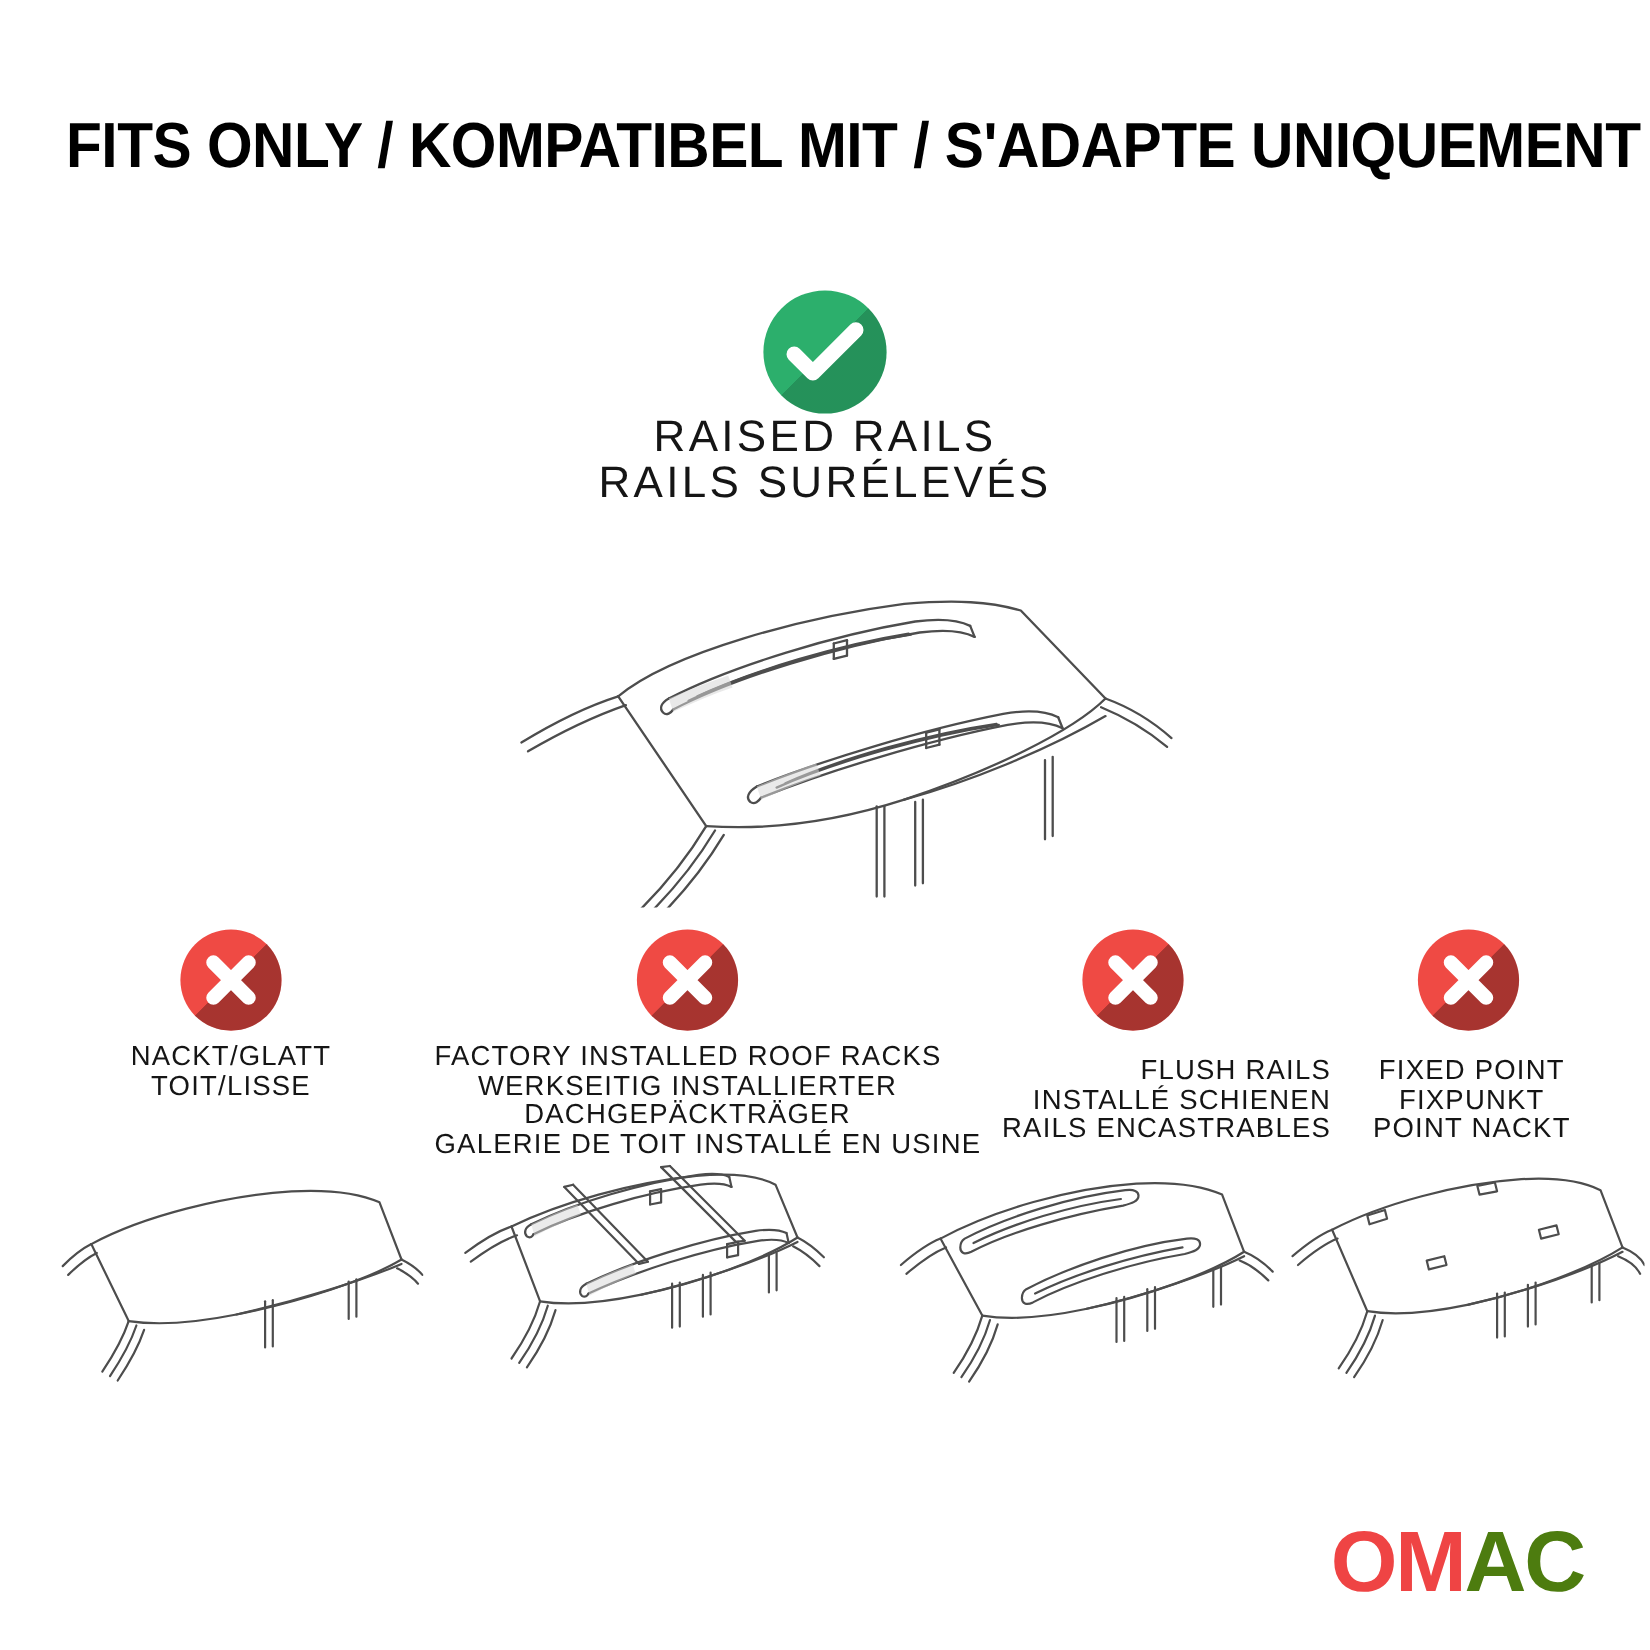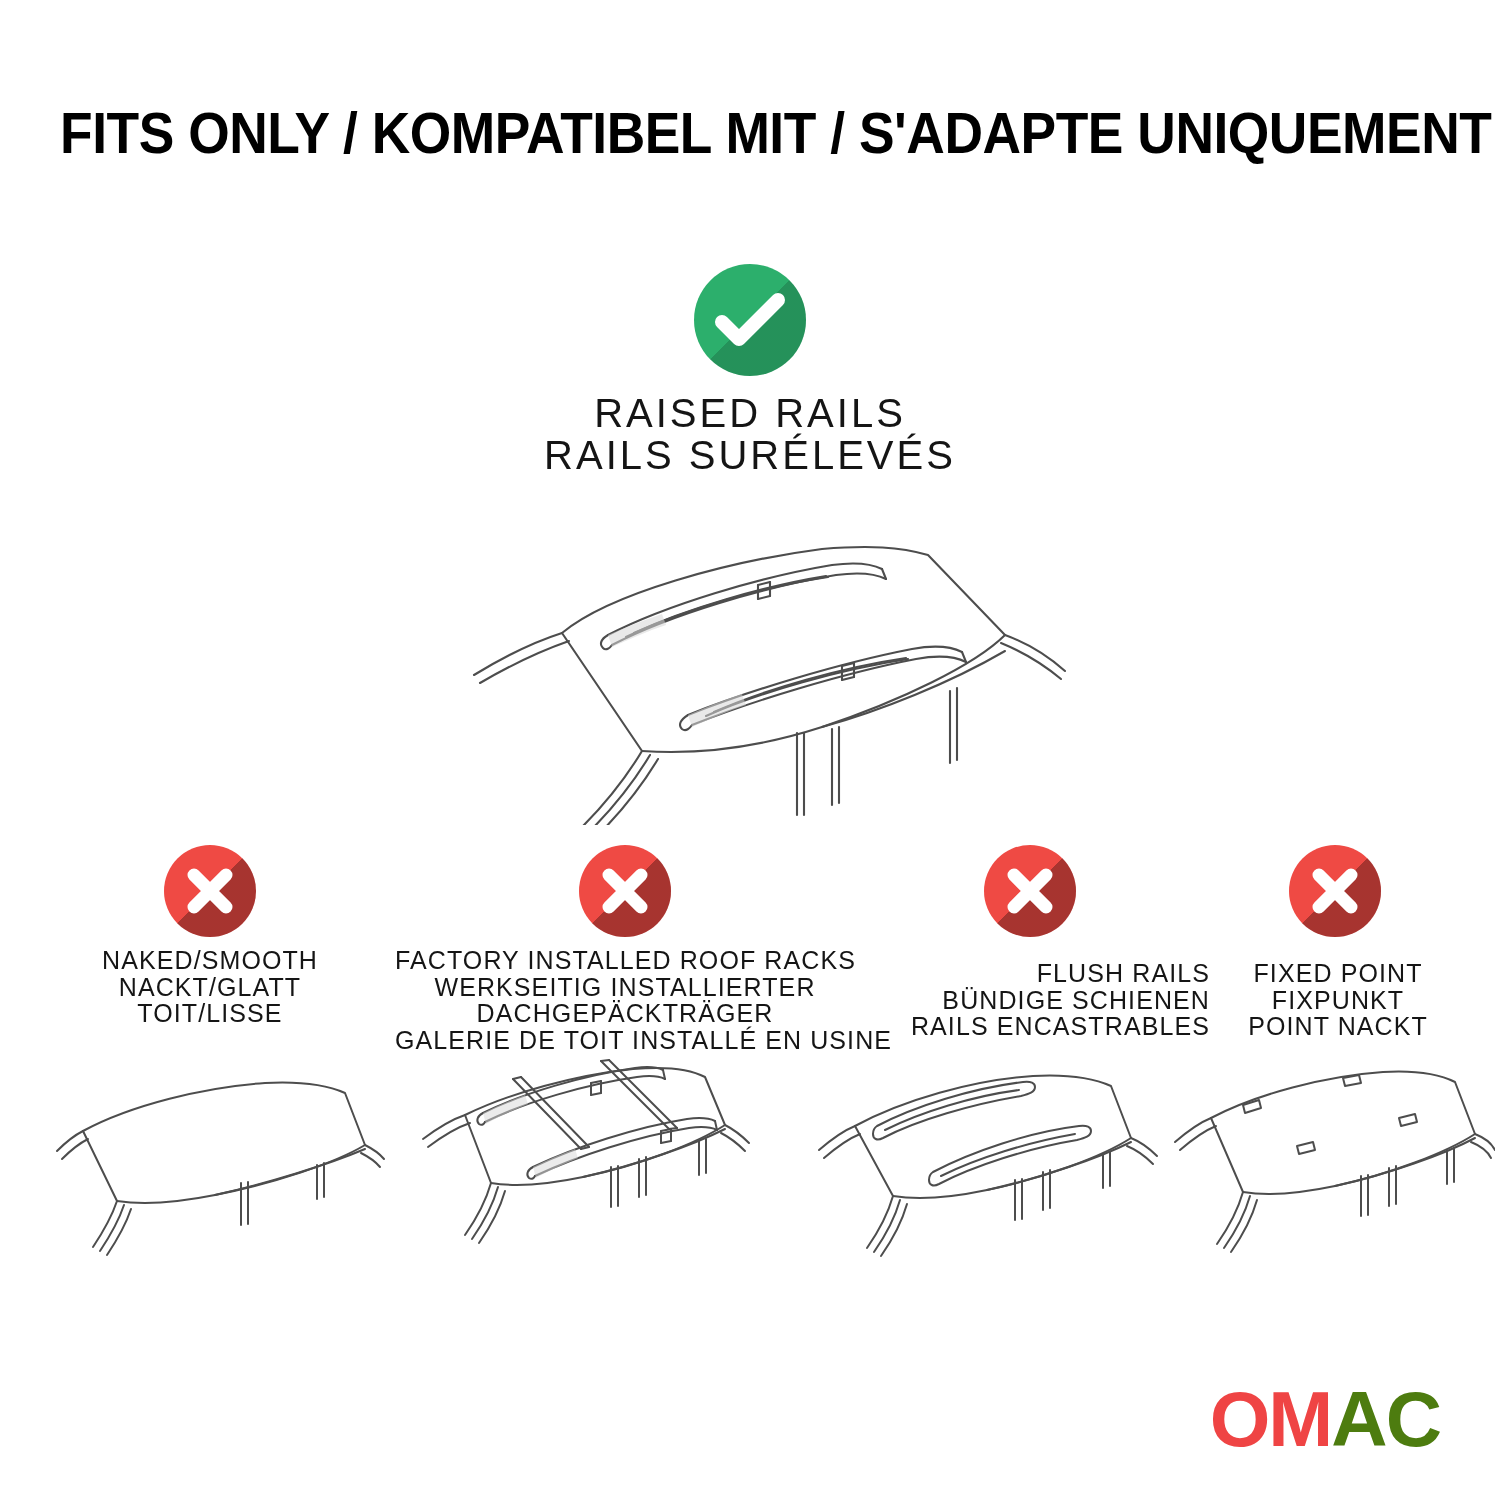"RAISED RAILS" .caption-main { top: 392px -> 376px }
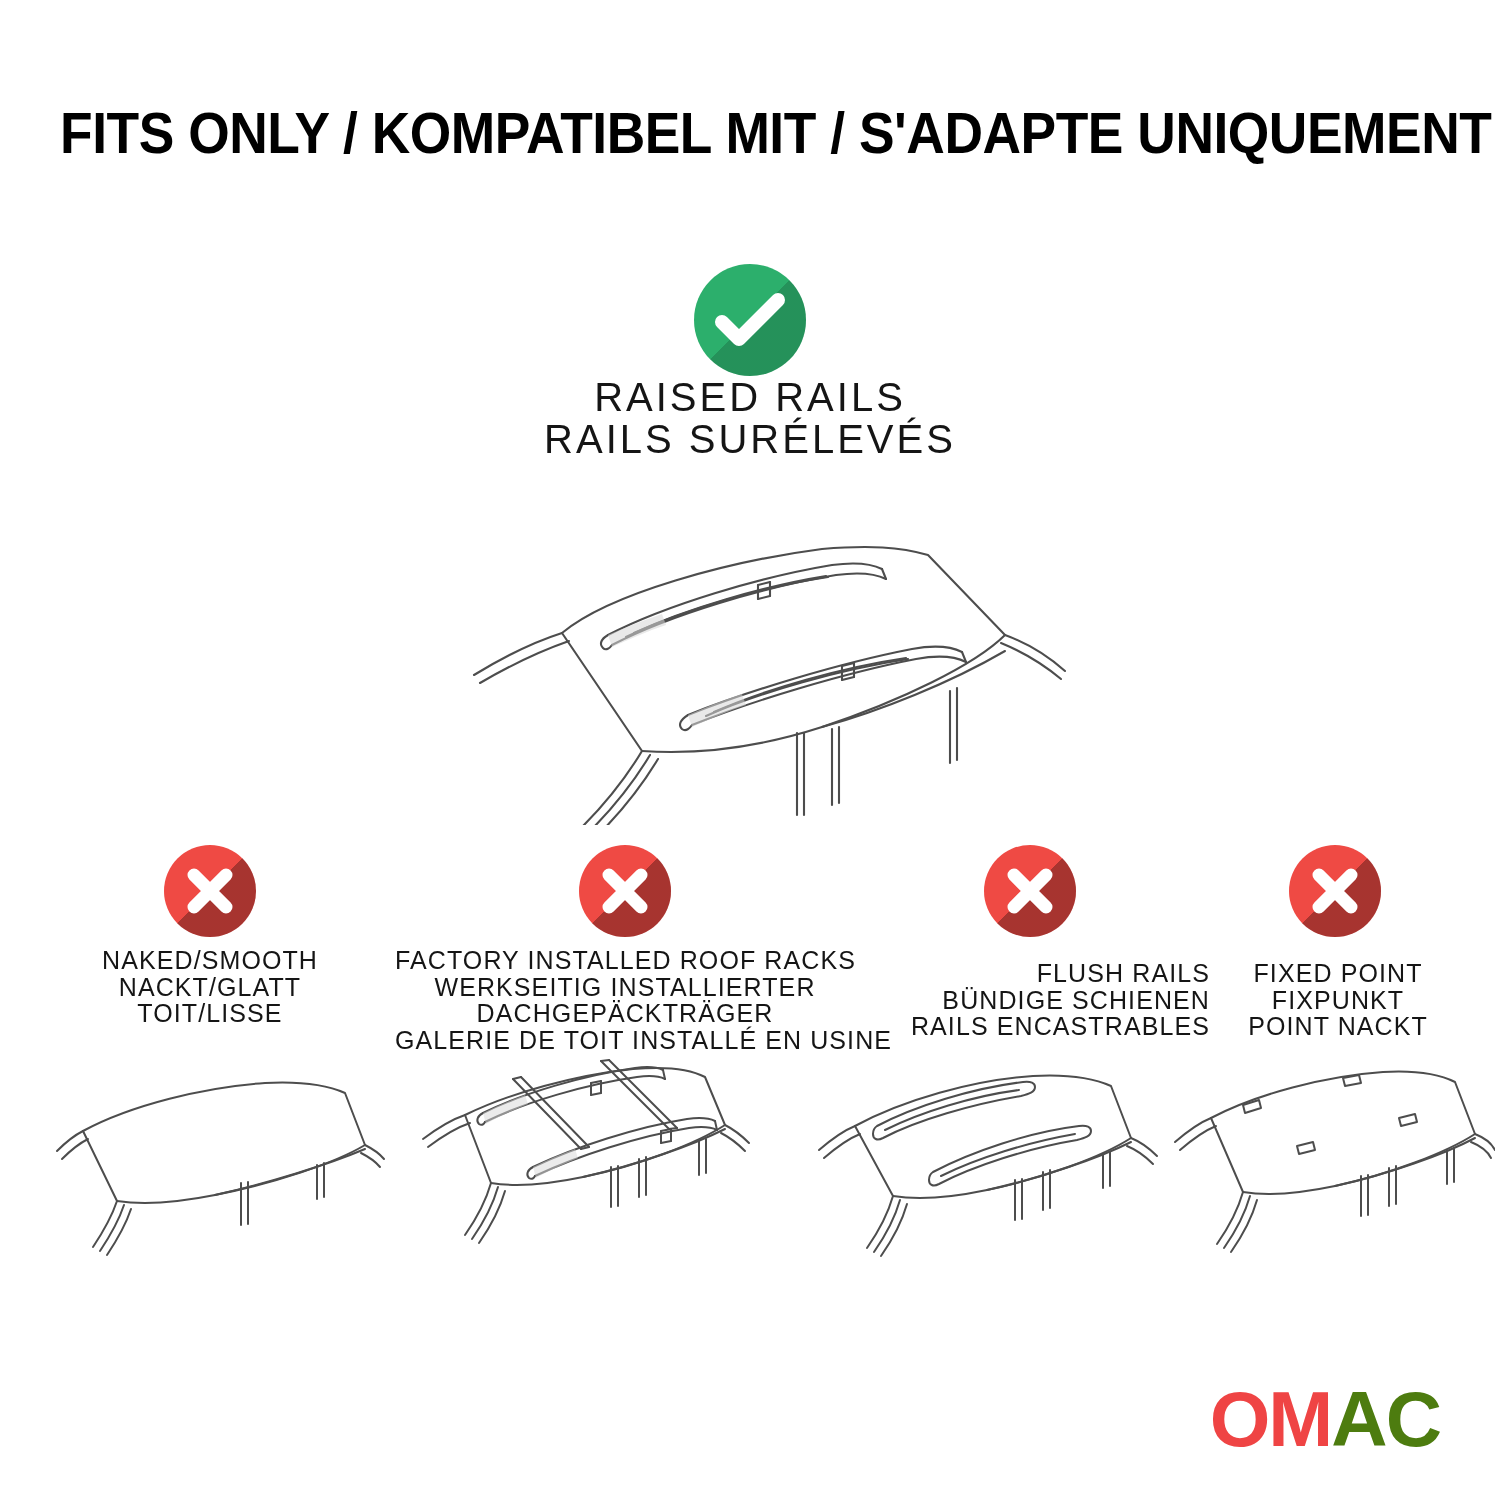"NAKED/SMOOTH" span.ln { html: <span>NAKED/SMOOTH</span> -> none }
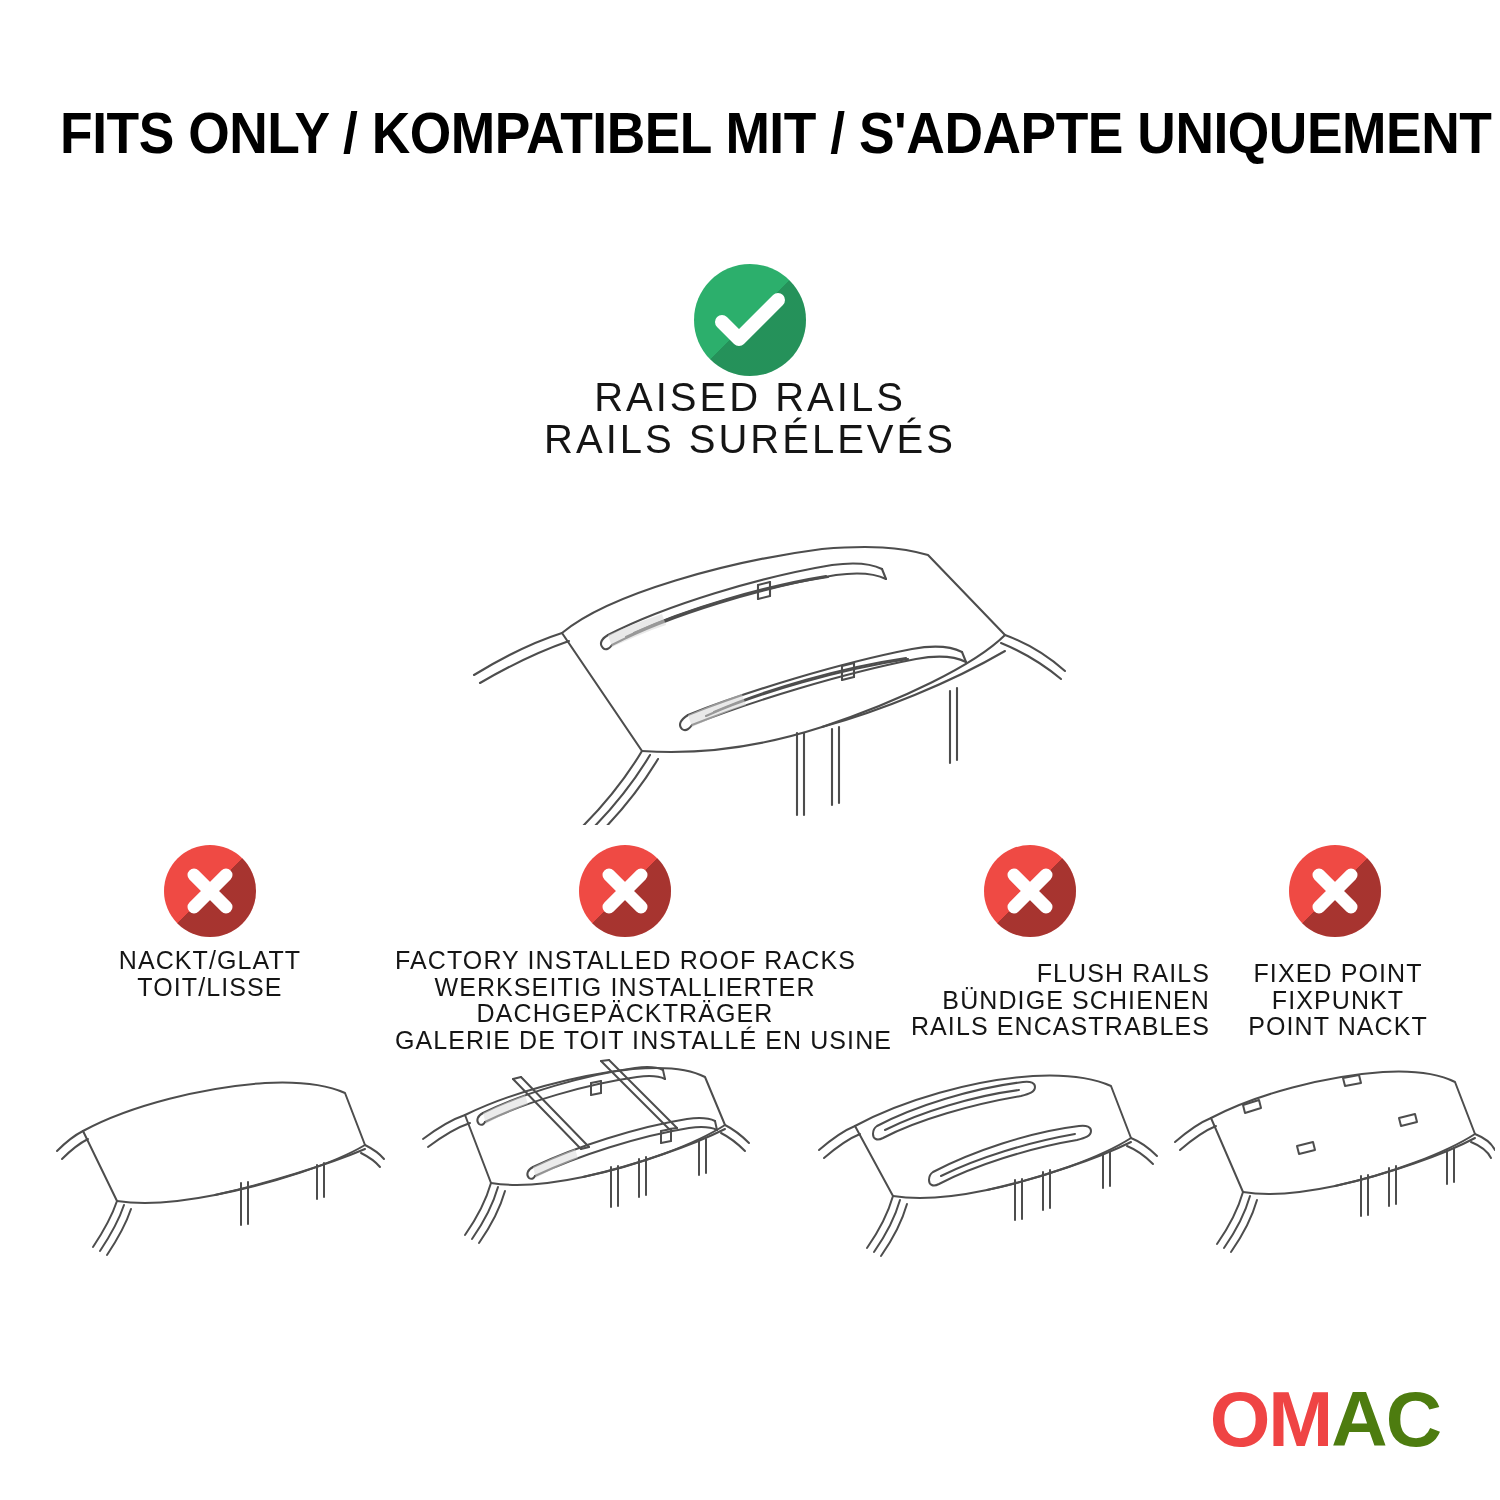"BÜNDIGE SCHIENEN" span.ln { text: BÜNDIGE -> INSTALLÉ }
